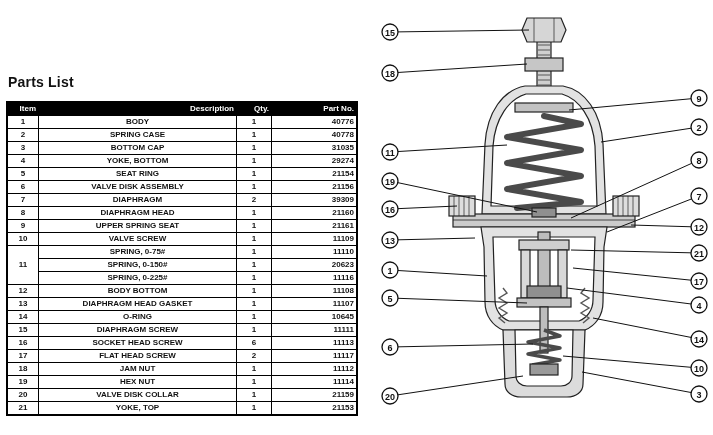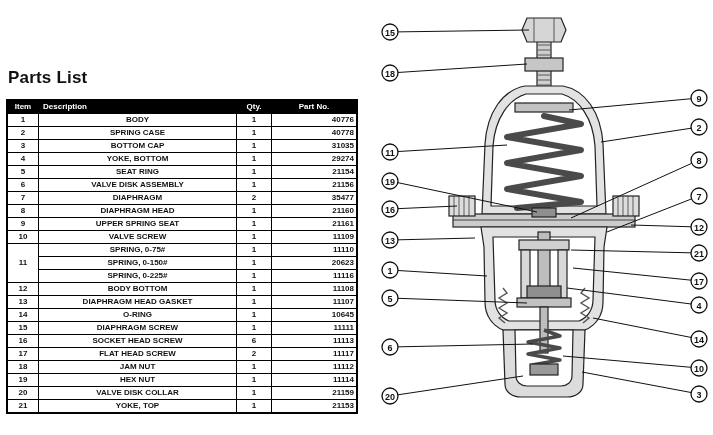"Parts List" .title { font-size: 17px -> 14px; margin: 10px 0 11px 2px -> 16px 0 11px 2px }
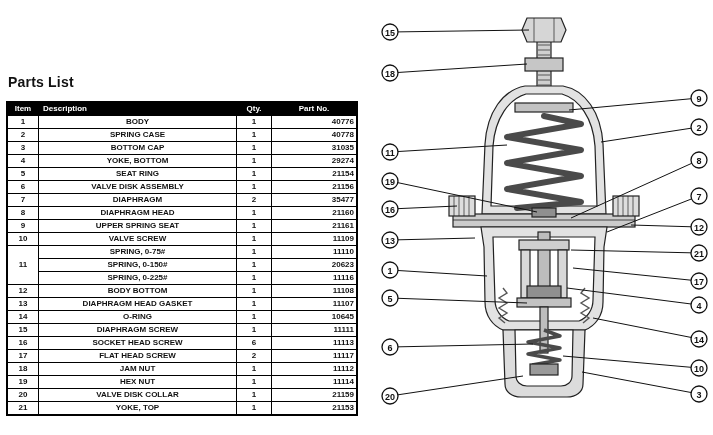"Item" table.parts thead th { text-align: center -> right }
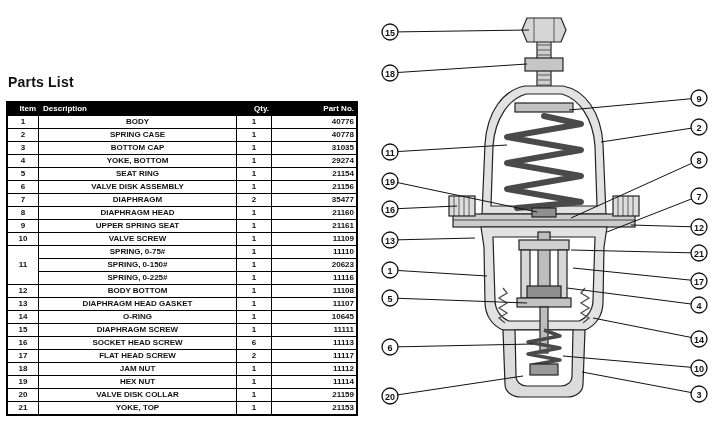"Description" table.parts thead th.c-desc { text-align: left -> right }
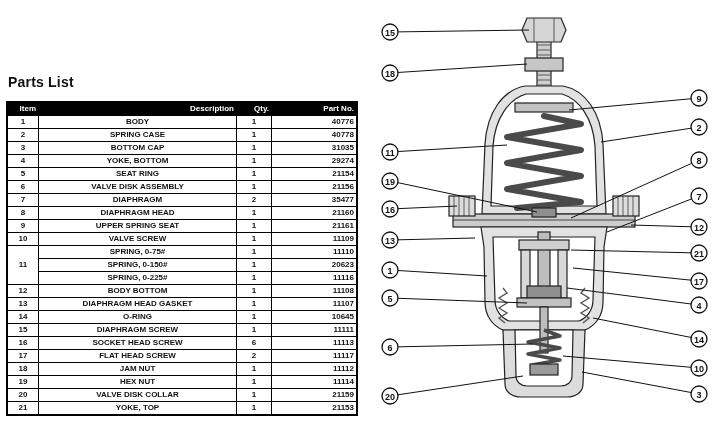"35477" td.c-part { text: 35477 -> 39309 }
